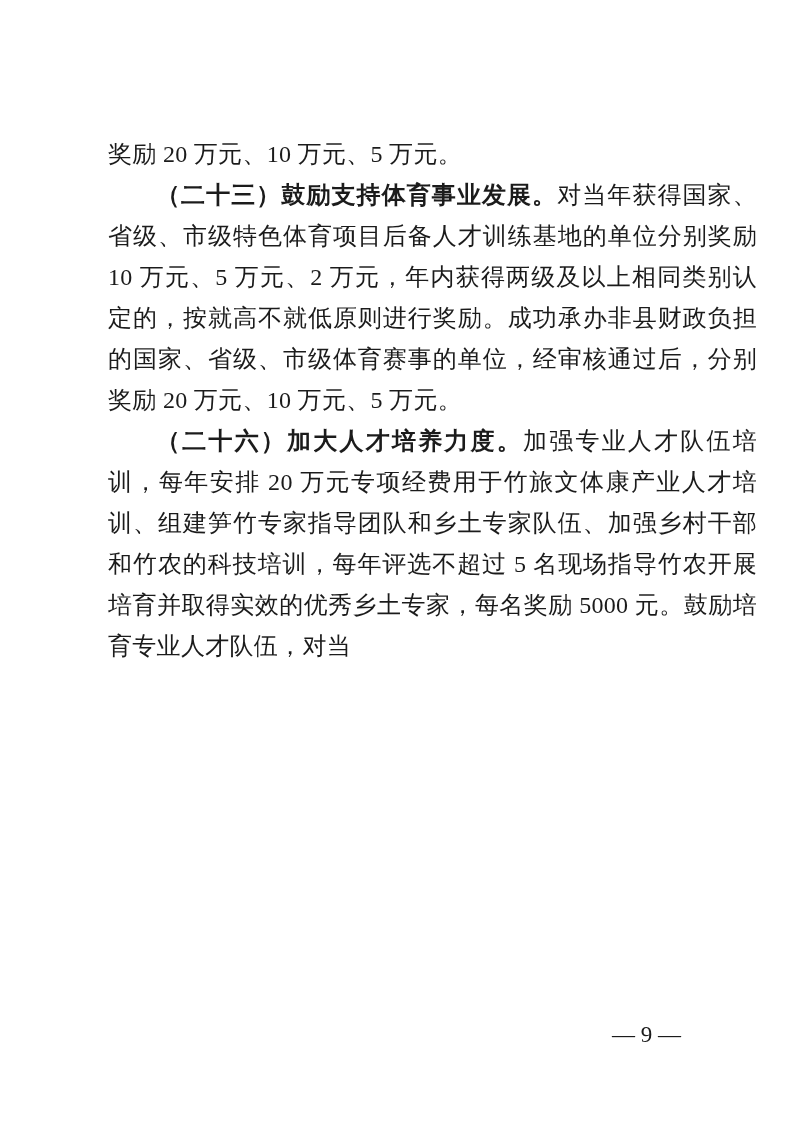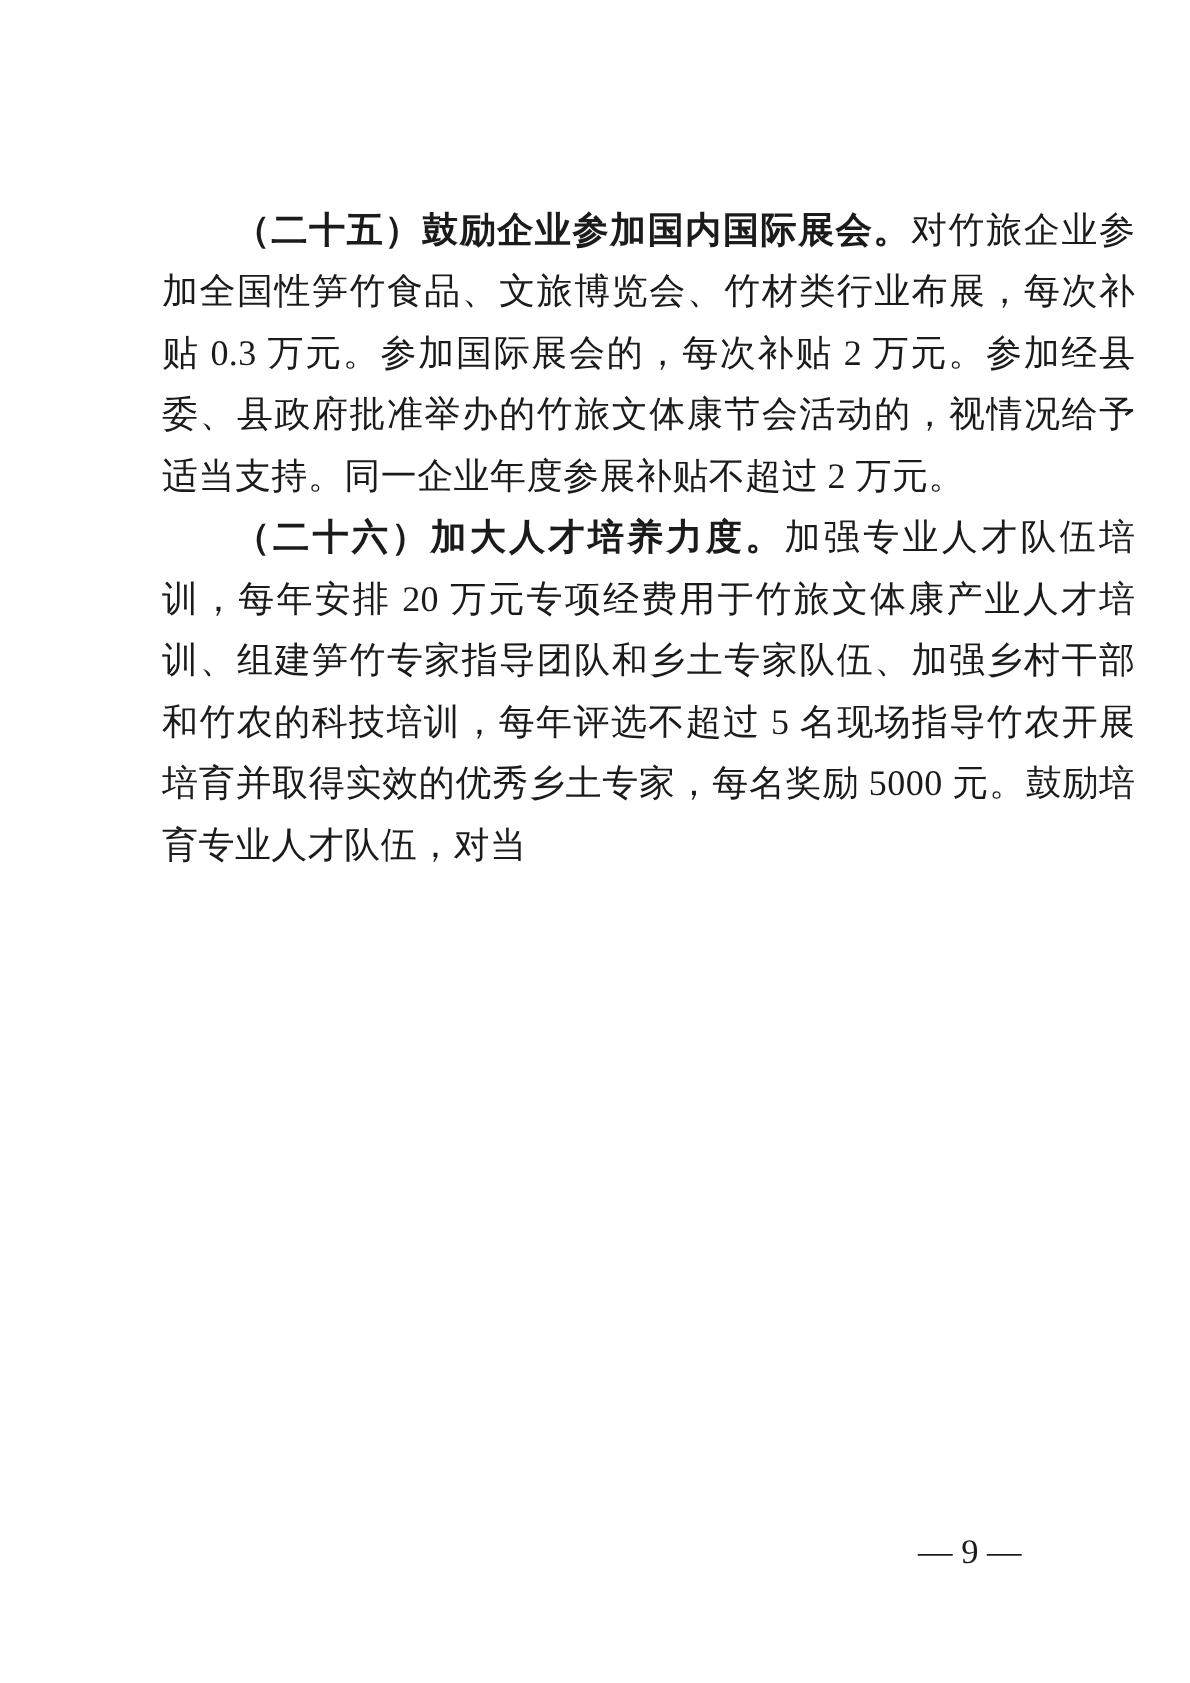"奖励 20 万元、10 万元、5 万元。" p.para { html: none -> <p><span></span><span>奖励 20 万元、10 万元、5 万元。</span></p> }
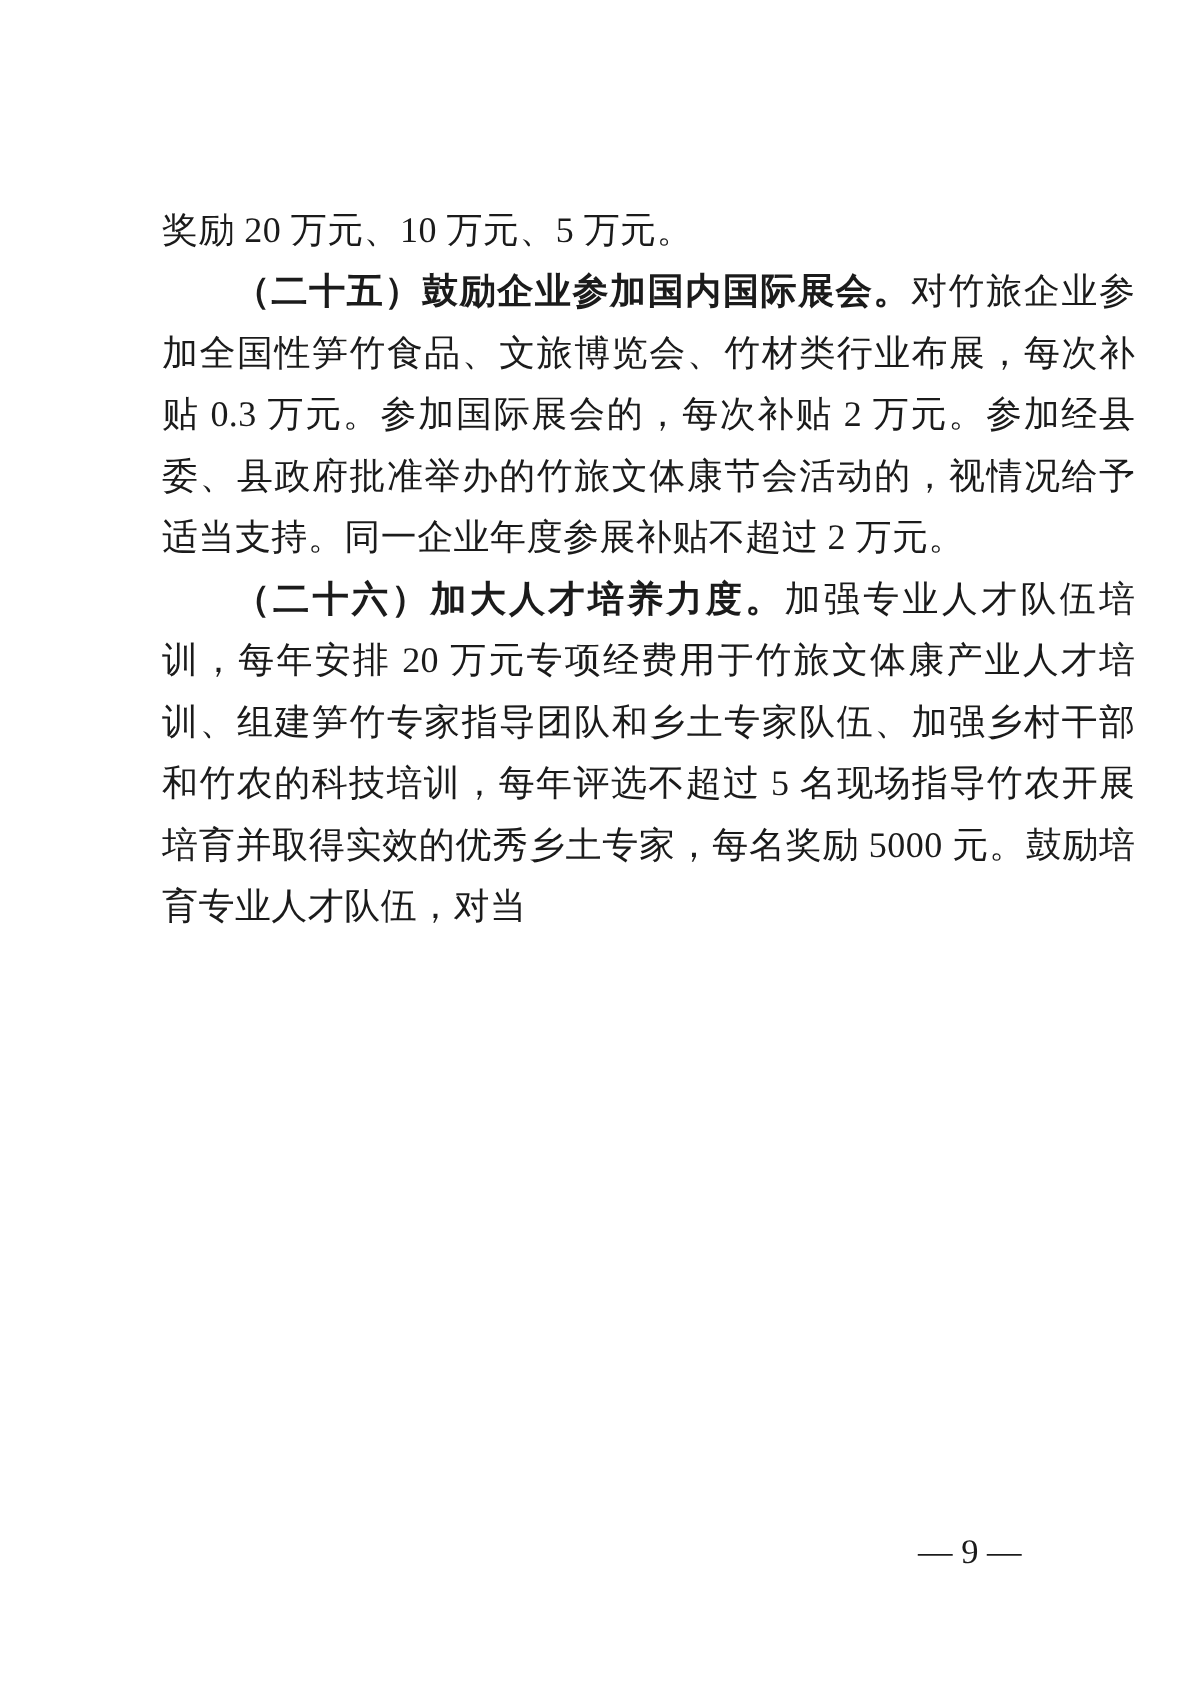"（二十三）鼓励支持体育事业发展。对当年获得国家、省级、市级特色体育项目后备人才训" p.para { html: none -> <p><span>（二十三）鼓励支持体育事业发展。</span><span>对当年获得国家、省级、市级特色体育项目后备人才训练基地的单位分别奖励 10 万元、5 万元、2 万元，年内获得两级及以上相同类别认定的，按就高不就低原则进行奖励。成功承办非县财政负担的国家、省级、市级体育赛事的单位，经审核通过后，分别奖励 20 万元、10 万元、5 万元。</span></p> }
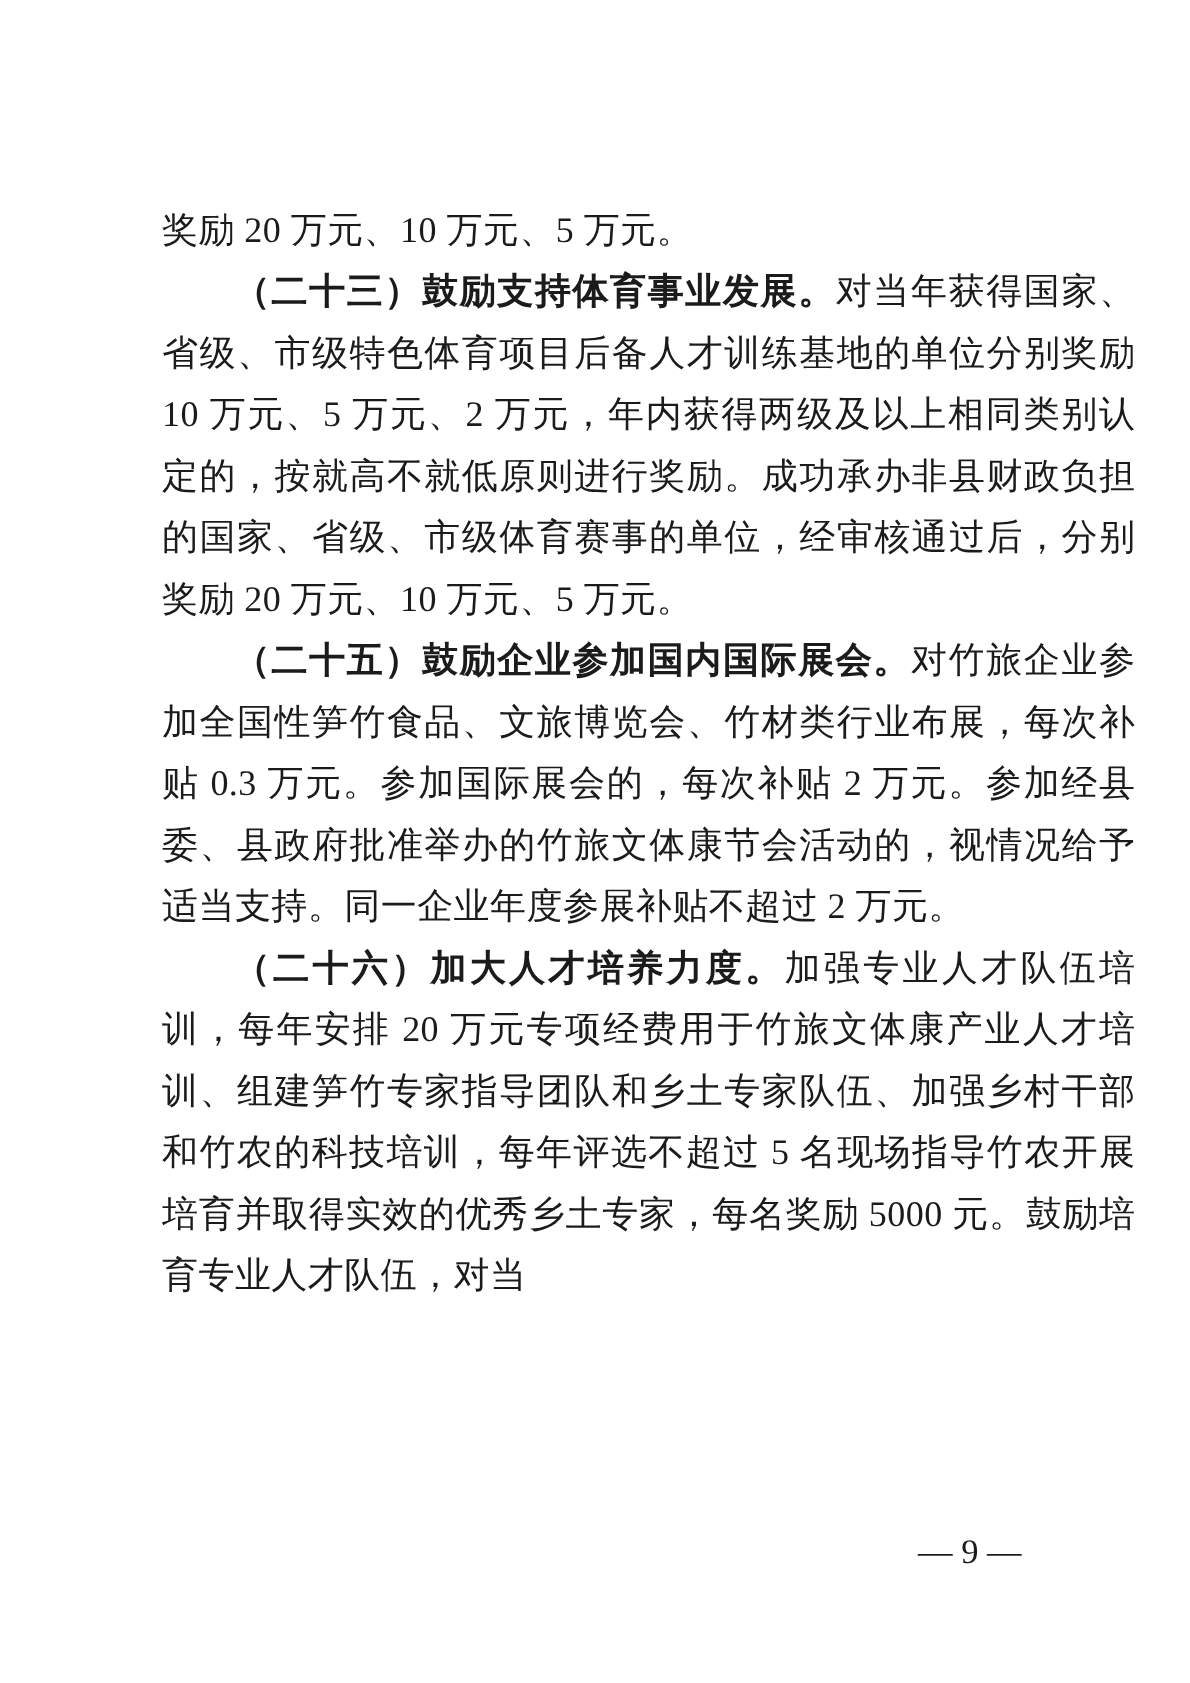"（二十五）鼓励企业参加国内国际展会。对竹旅企业参加全国性笋竹食品、文旅博览会、竹" p.para { html: <p><span>（二十五）鼓励企业参加国内国际展会。</span><span>对竹旅企业参加全国性笋竹食品、文旅博览会、竹材类行业布展，每次补贴 0.3 万元。参加国际展会的，每次补贴 2 万元。参加经县委、县政府批准举办的竹旅文体康节会活动的，视情况给予适当支持。同一企业年度参展补贴不超过 2 万元。</span></p> -> none }
